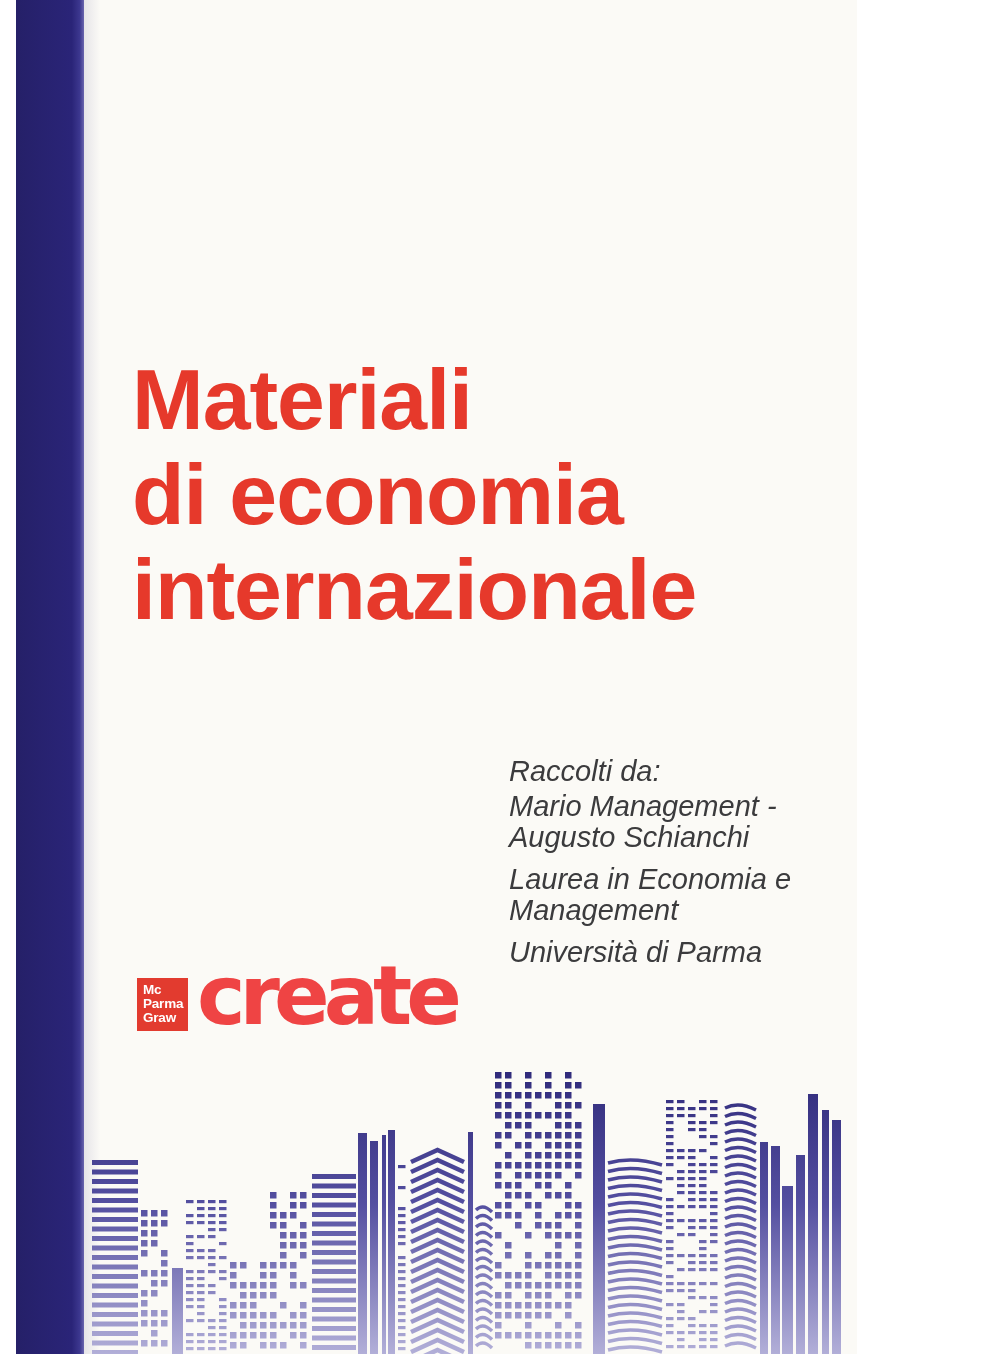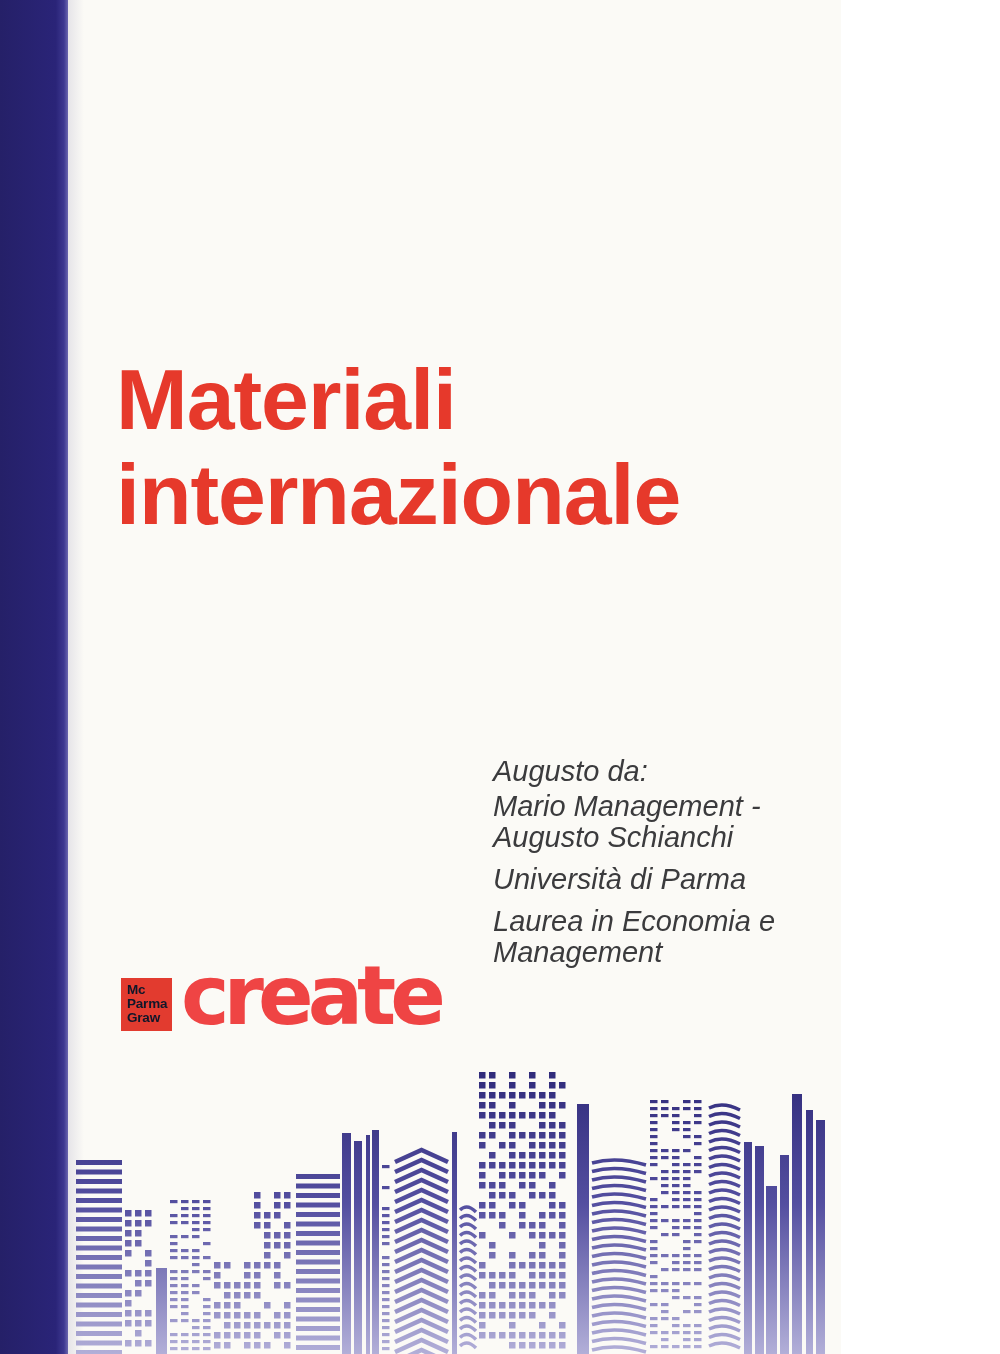"Materiali" .cover { margin-left: none -> 16px }
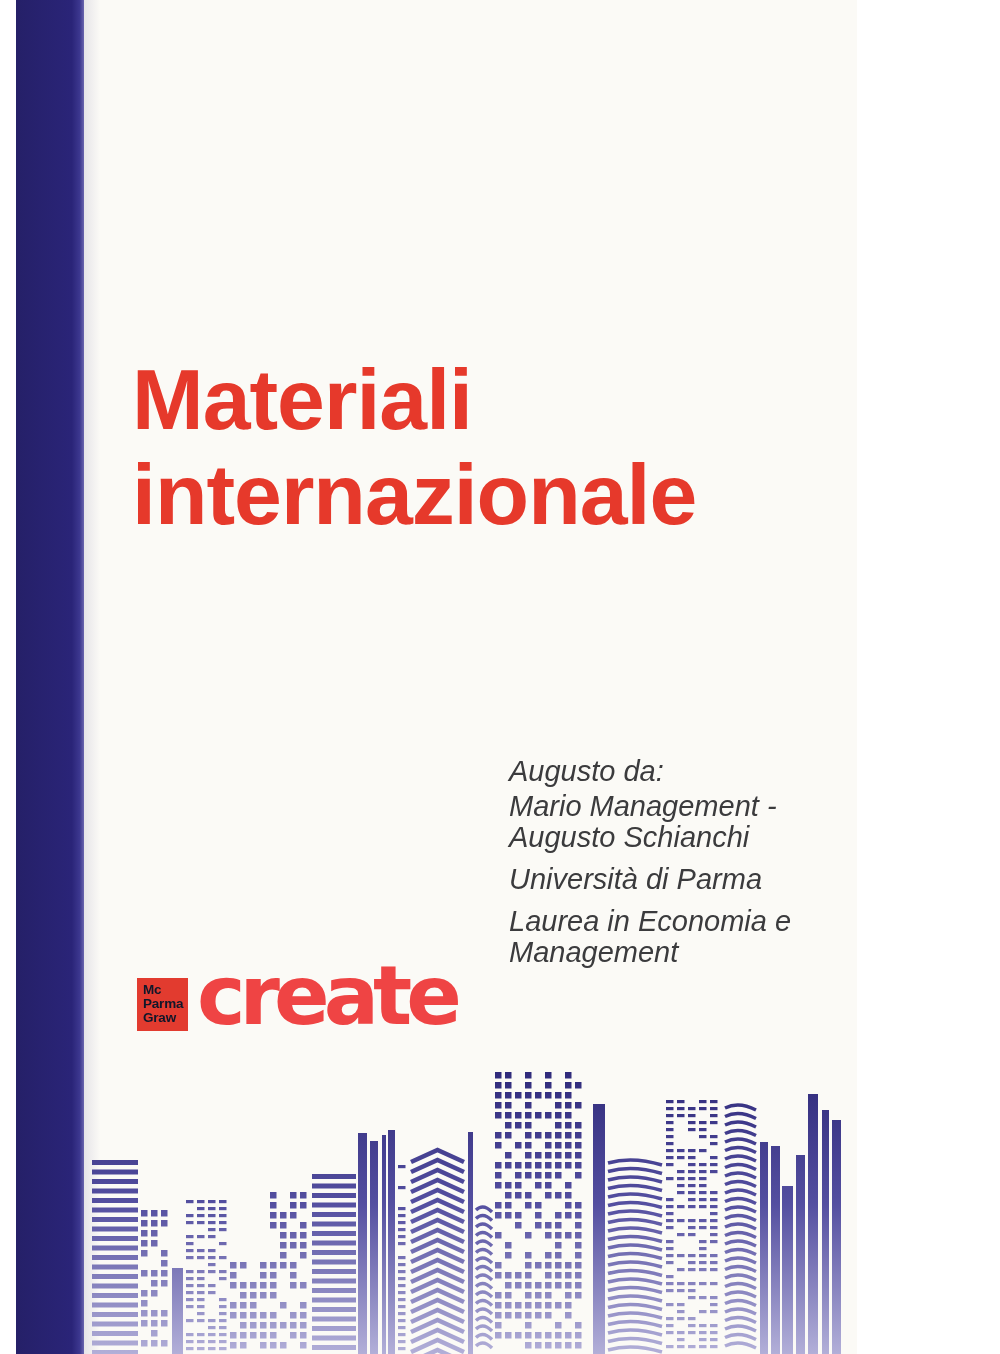"di economia" span { html: none -> <span>di economia</span> }
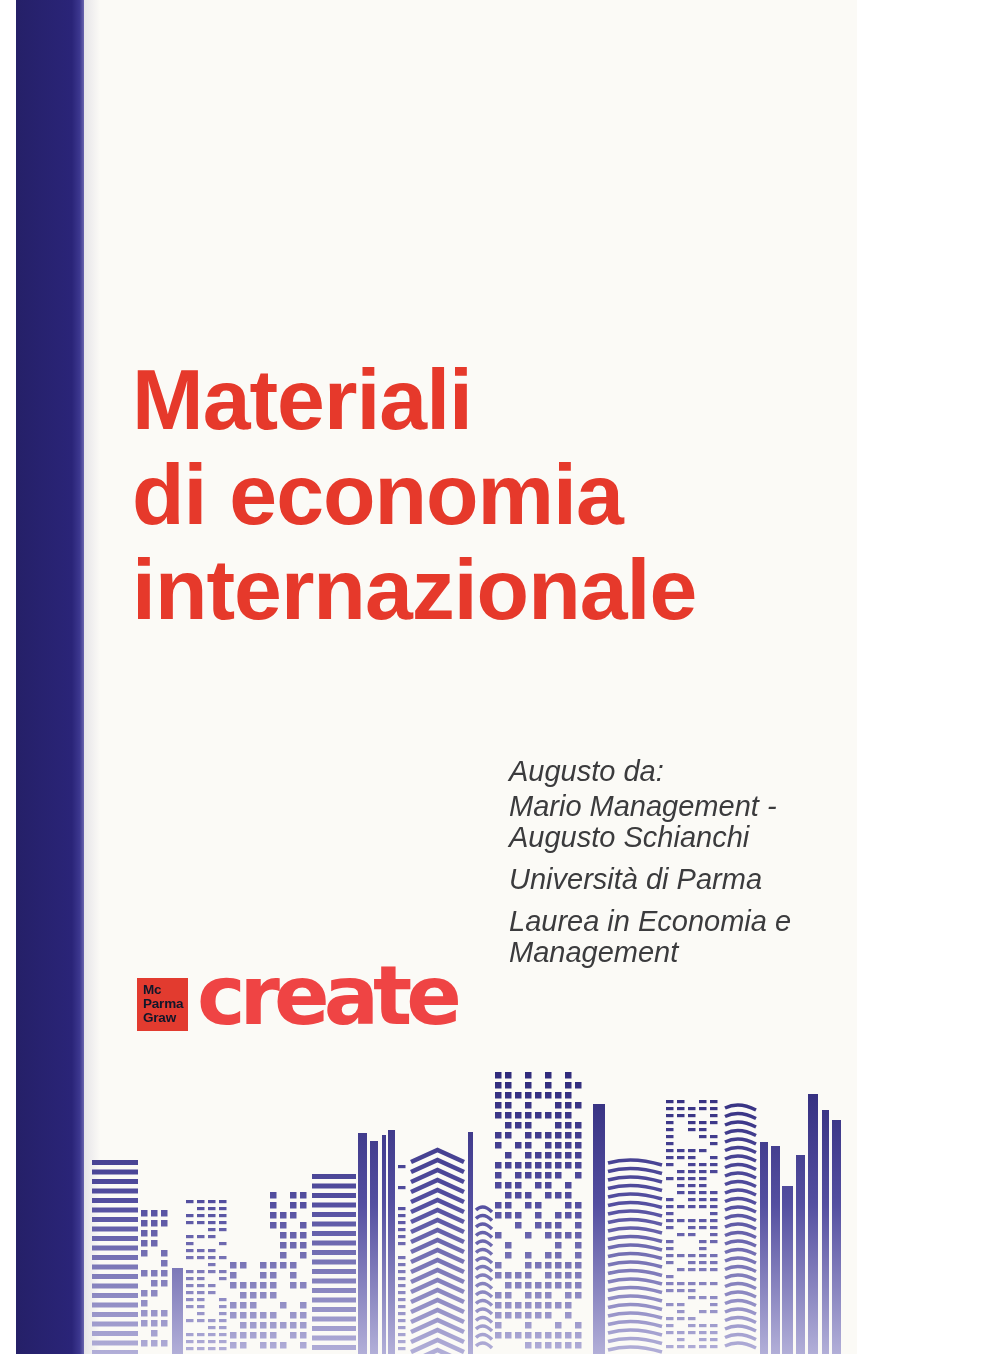"Augusto da:" div.a-line { text: Augusto -> Raccolti }
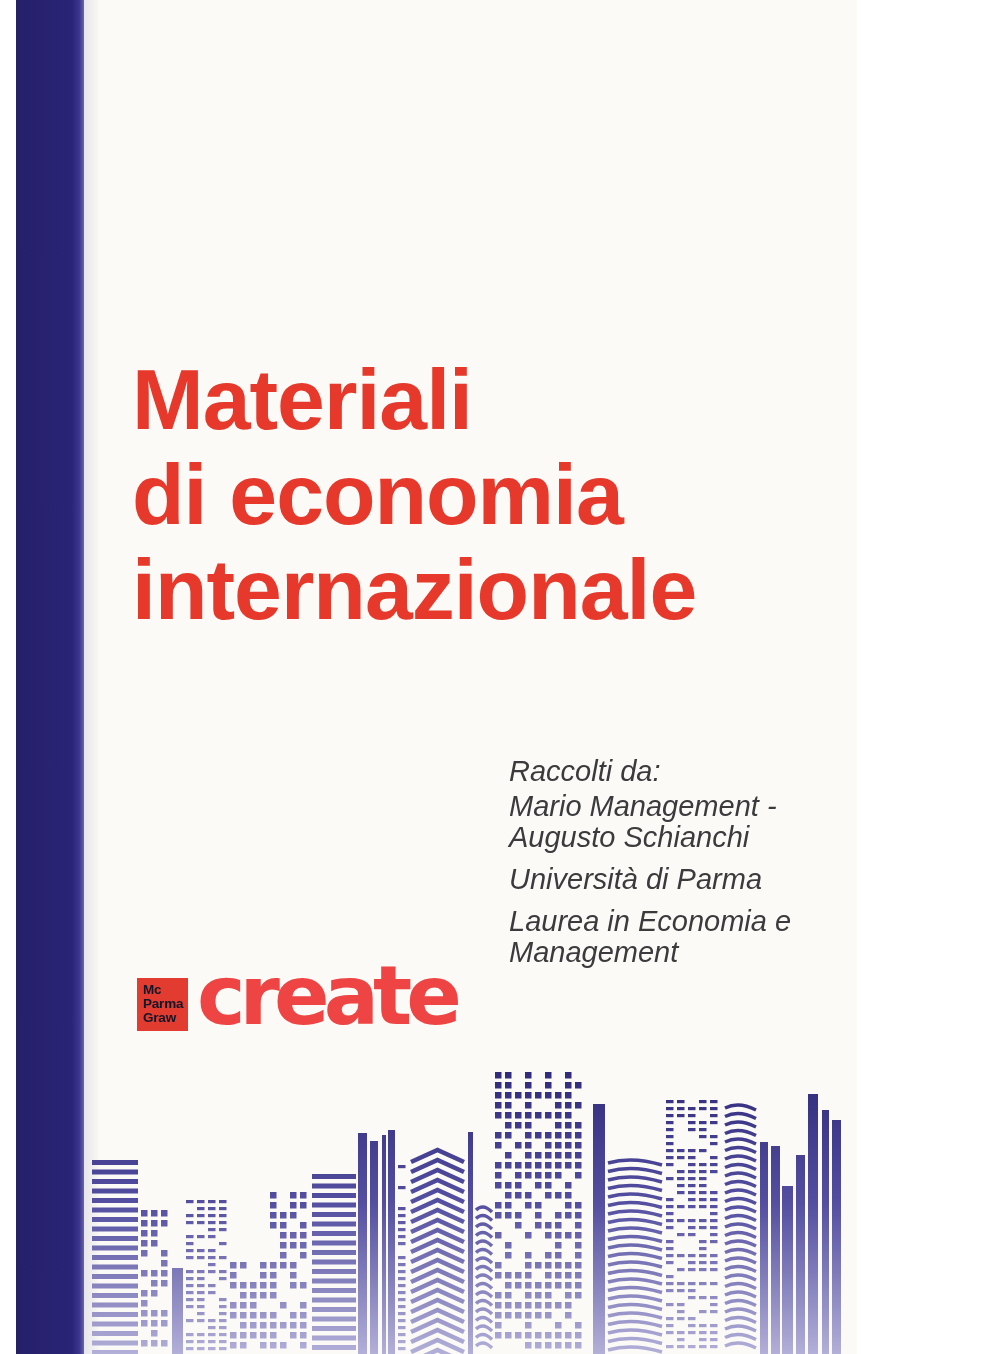"Università di Parma" div.a-line { order: before "Laurea in Economia e Management" -> after "Laurea in Economia e Management" }
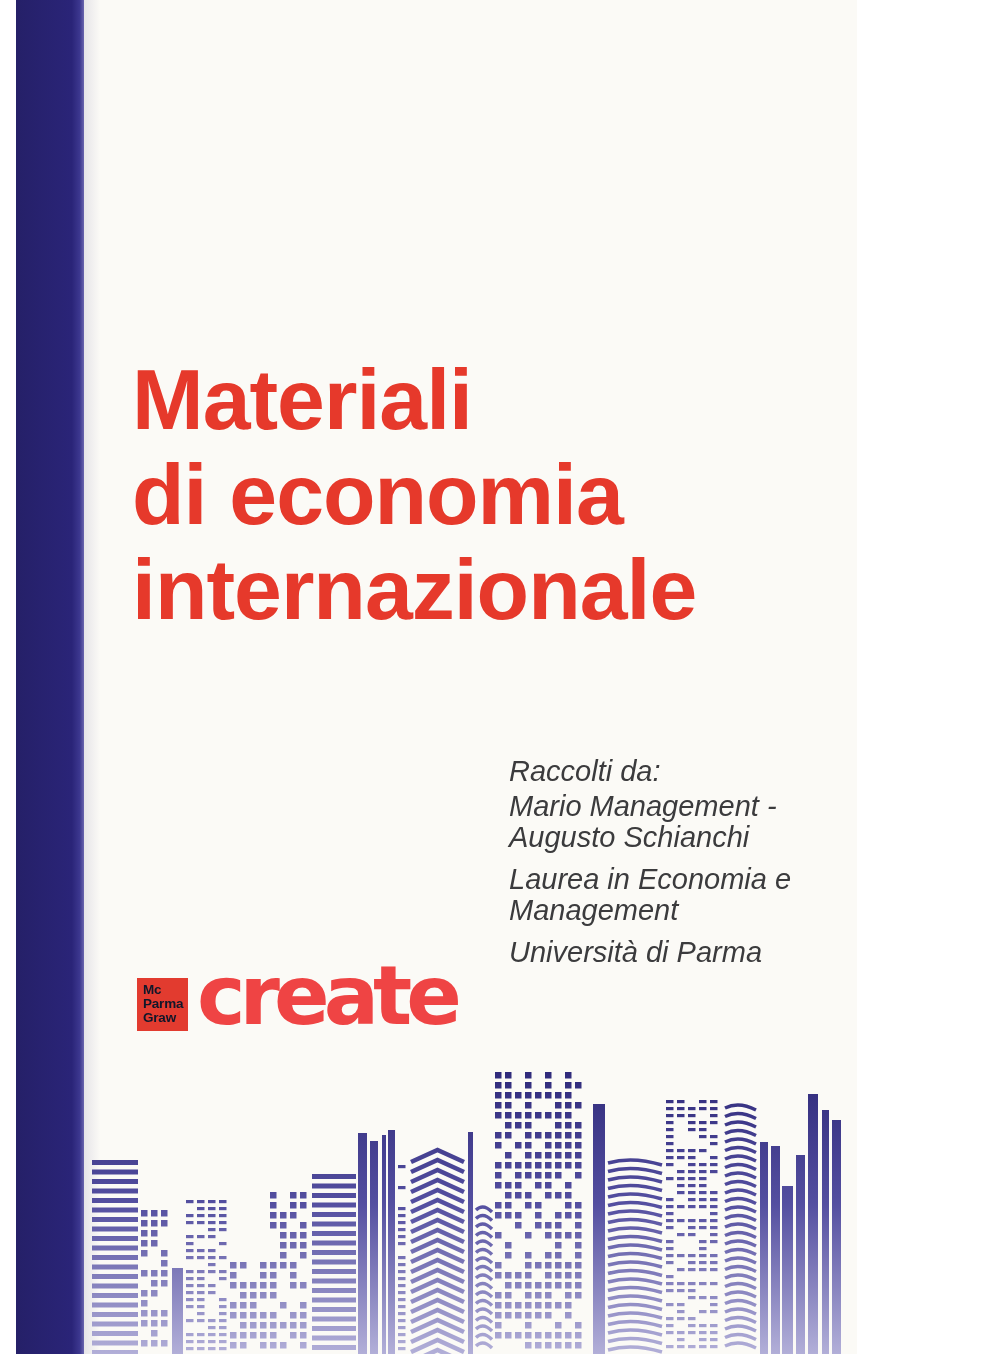"Mc" .mgh-box { color: #0f172a -> #ffffff }
